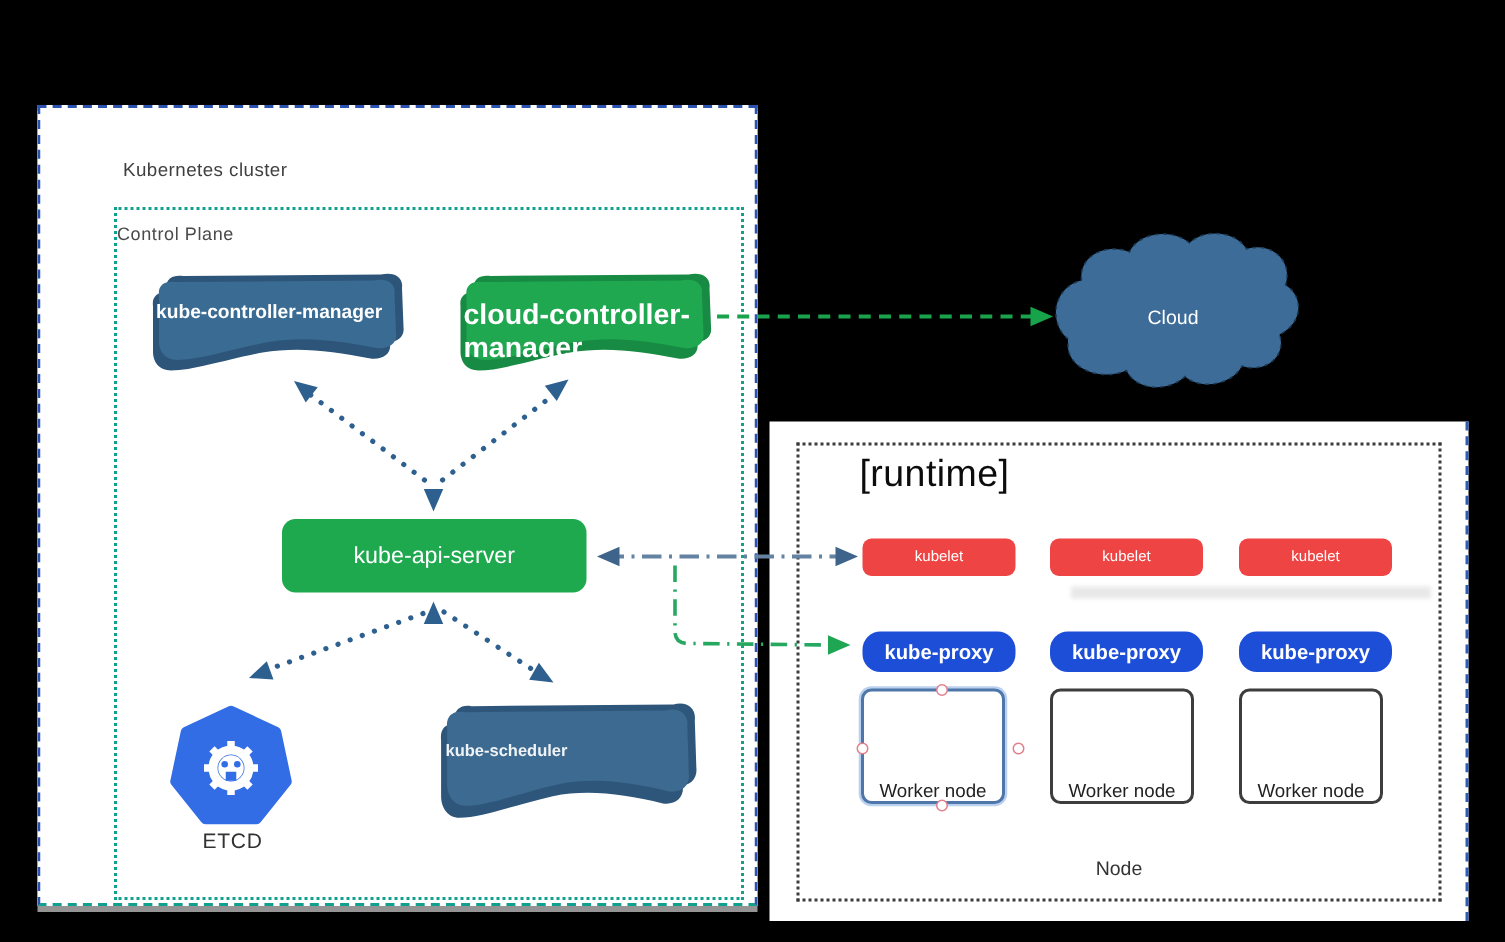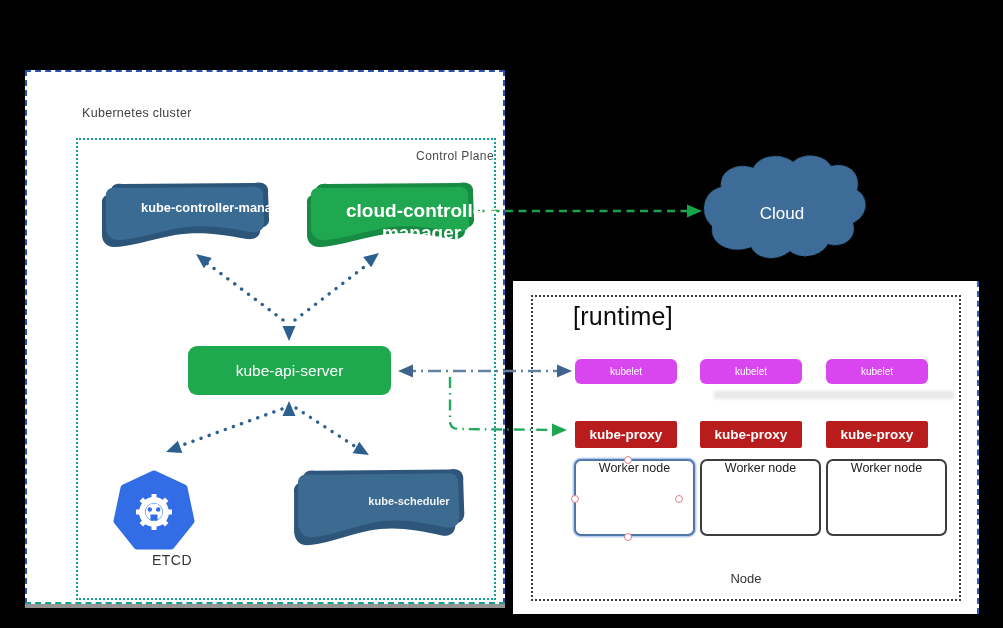"Control Plane" #control-plane-label { text-align: right -> left }
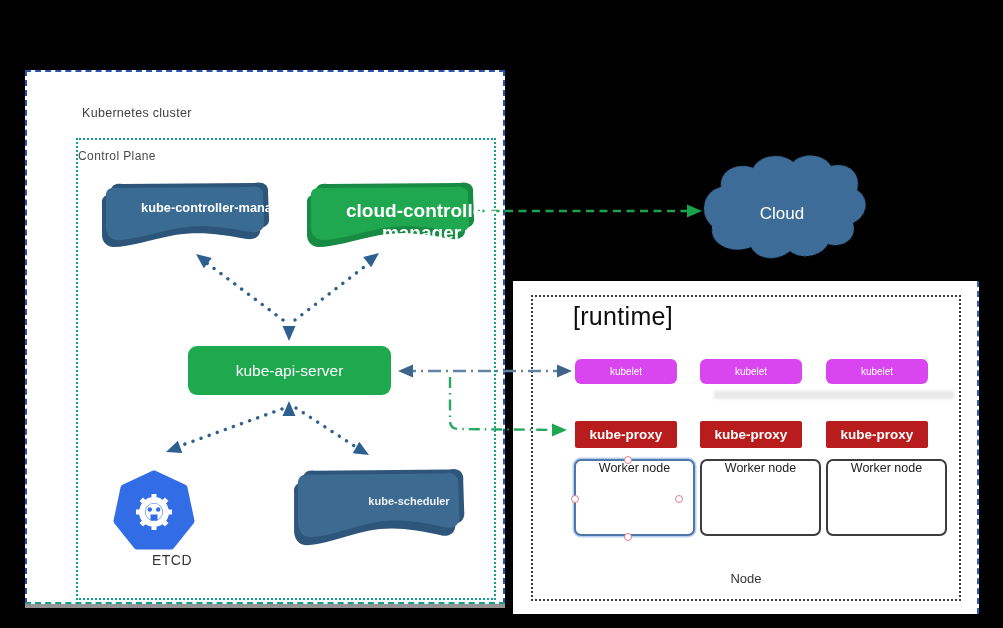"kube-controller-manager" .flag-label { margin-left: 31px -> none; text-align: center -> left }
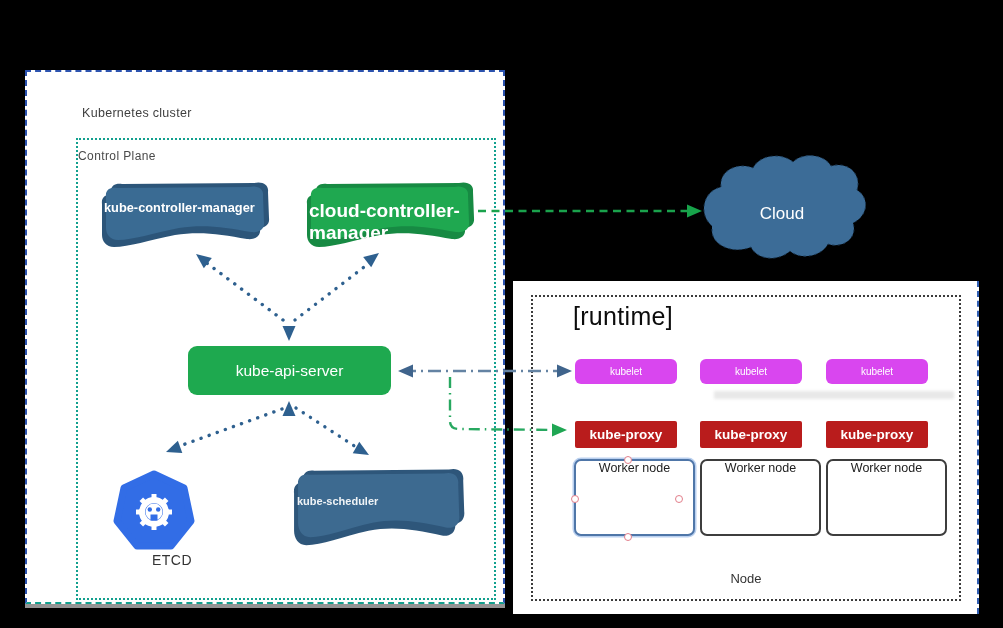"Cloud" #cloud-label { font-size: 17px -> 13px }
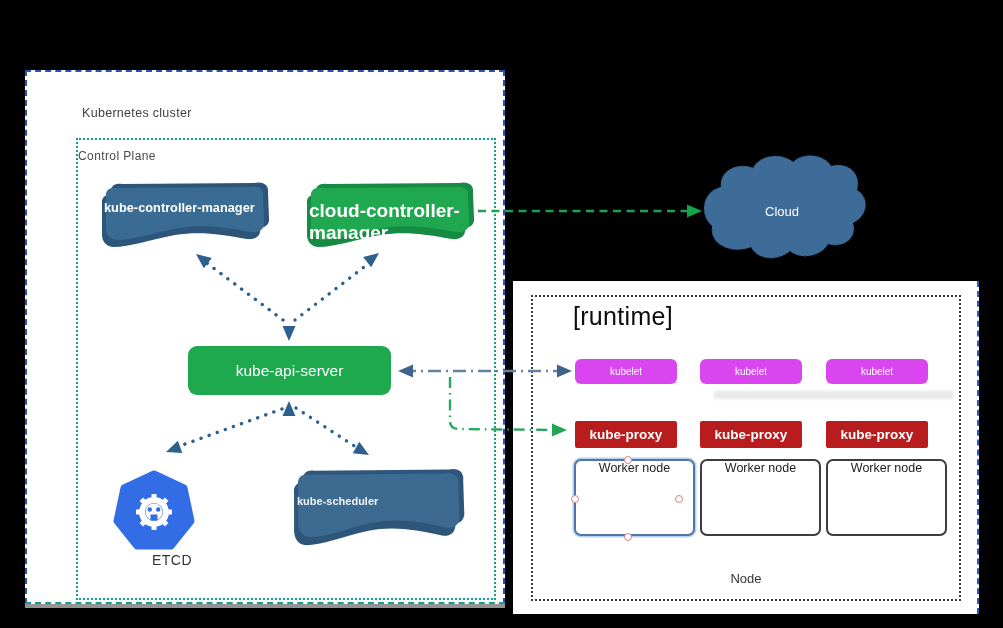"kubelet" .kubelet { background: #d946ef -> #ef4444 }
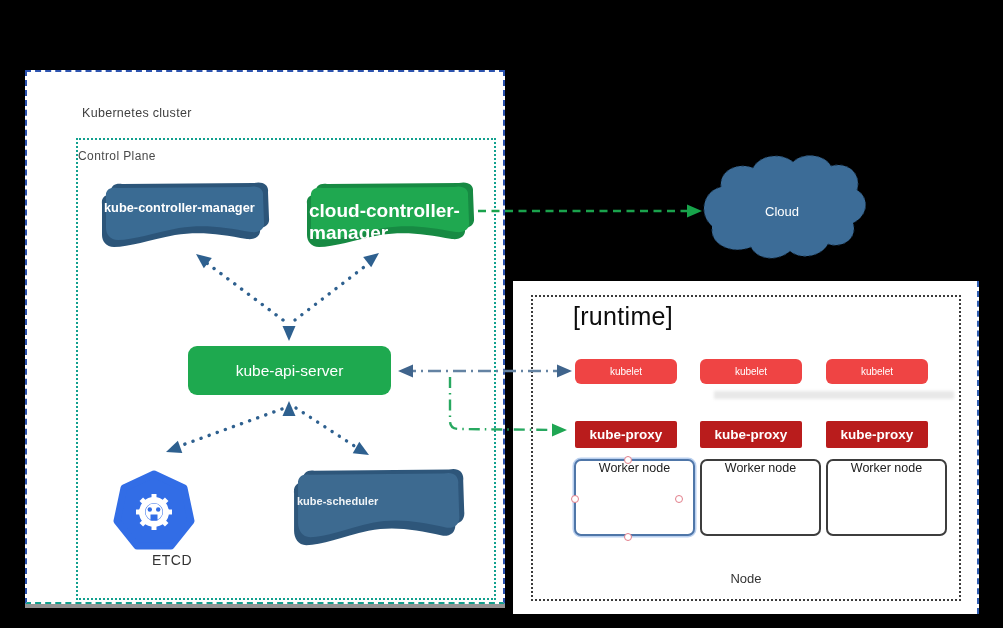"kube-proxy" .kproxy { background: #b91c1c -> #1d4ed8; border-radius: 2px -> 12px }
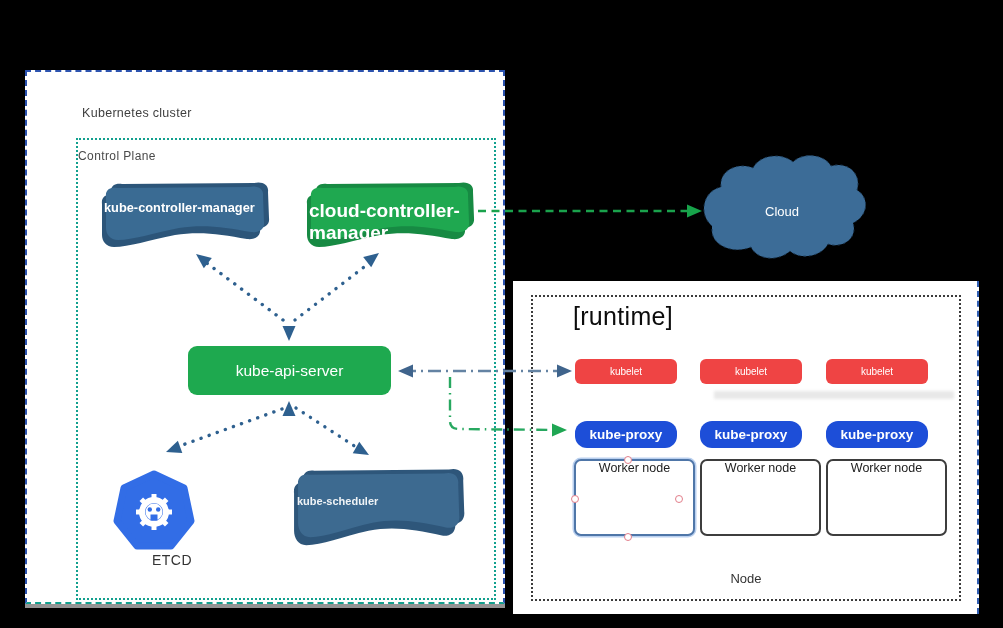"Worker node" .worker { align-items: flex-start -> flex-end; width: 121px -> 96px }
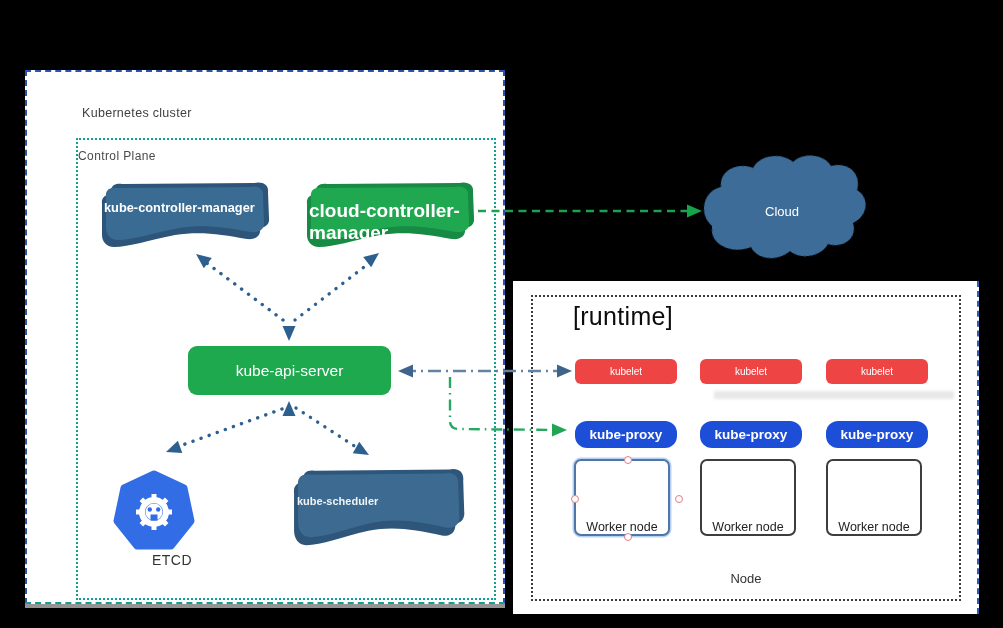"ETCD" #etcd-label { text-align: right -> center }
